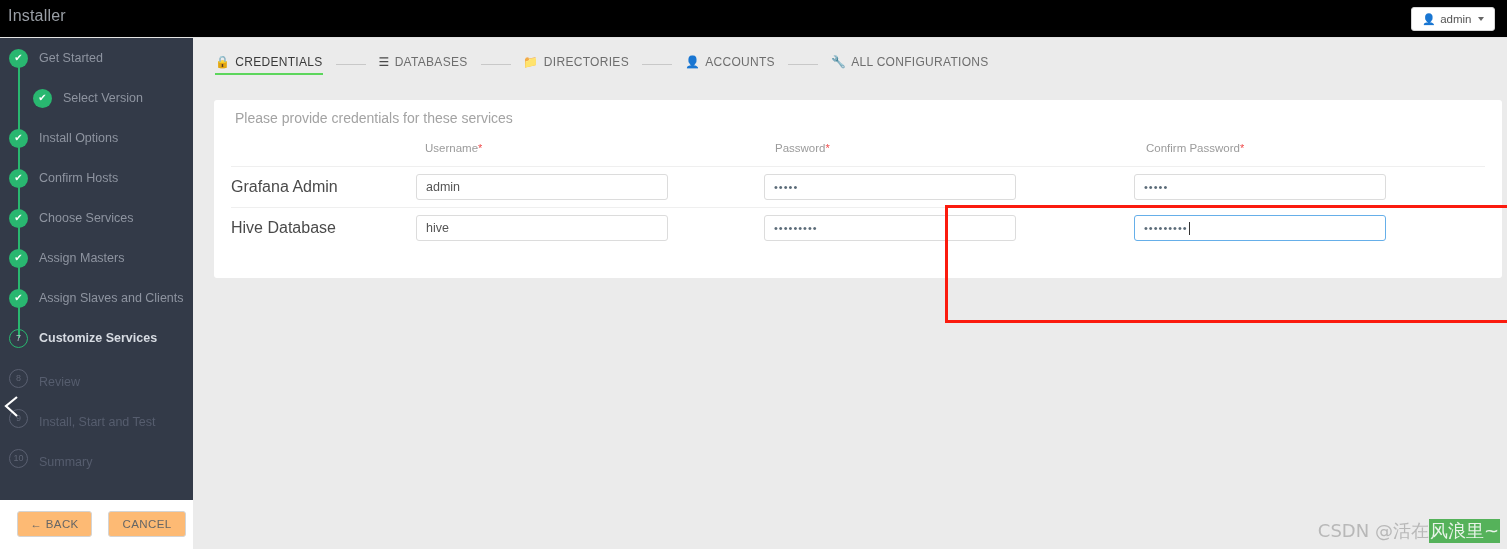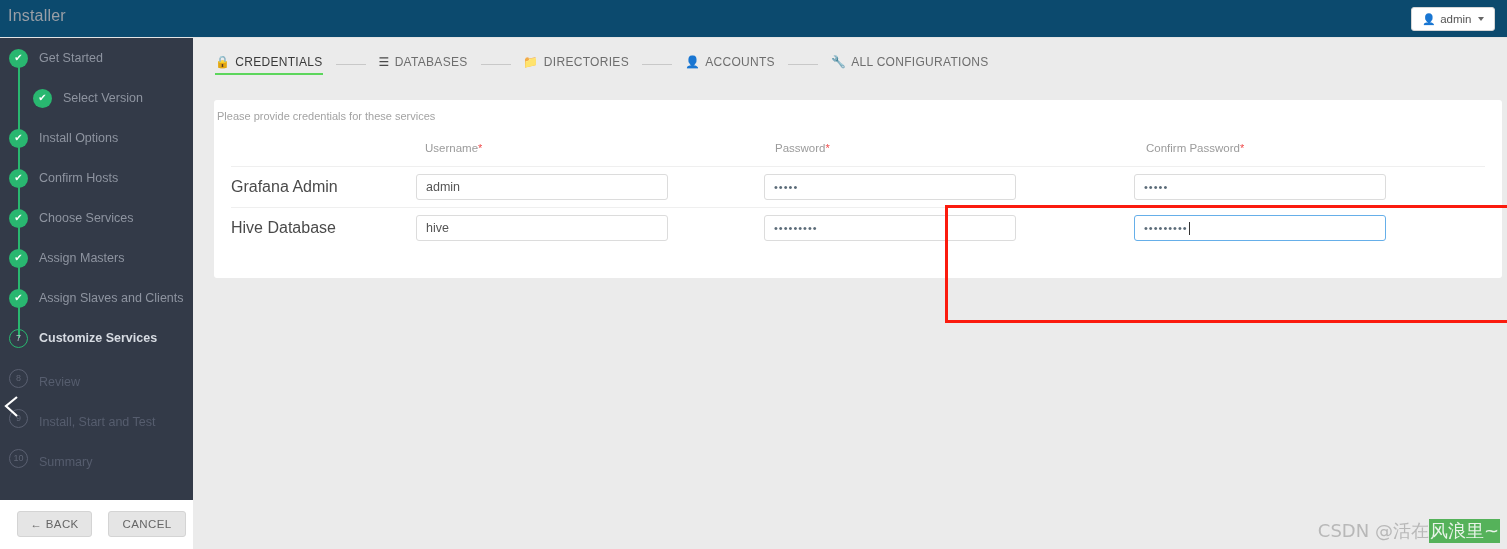"Installer" #app-header { background: #0c4a6e -> #000000 }
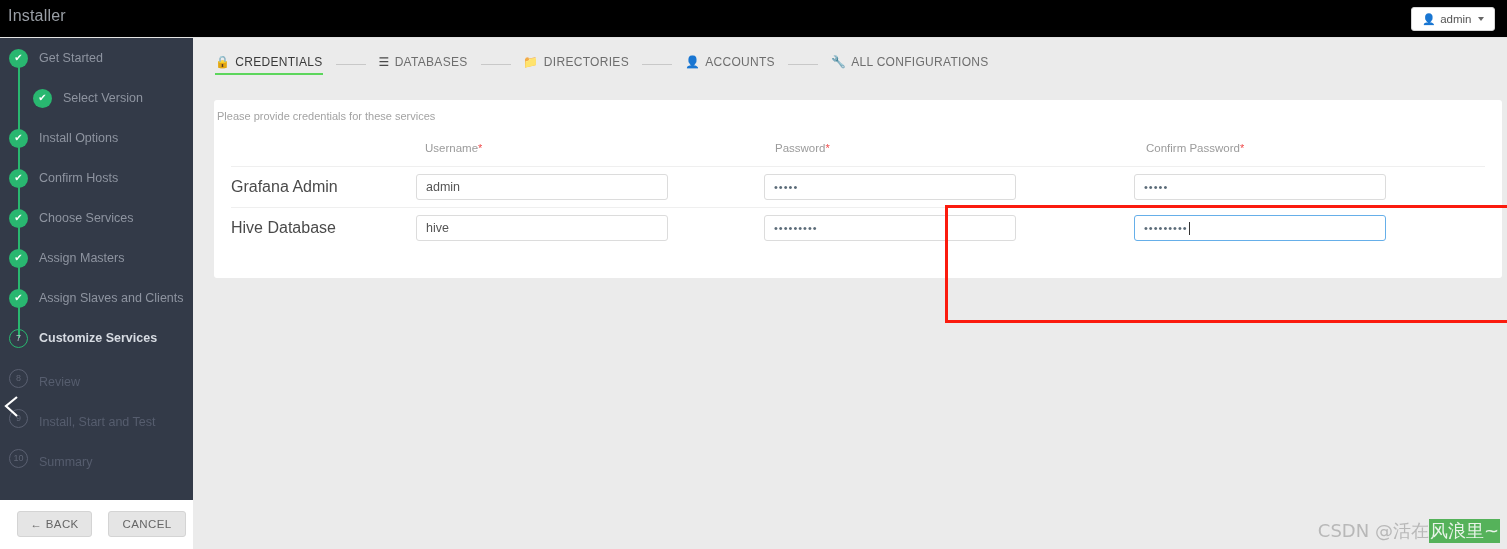"Please provide credentials for these" #card-hint { font-size: 11px -> 14px; left: 3px -> 21px }
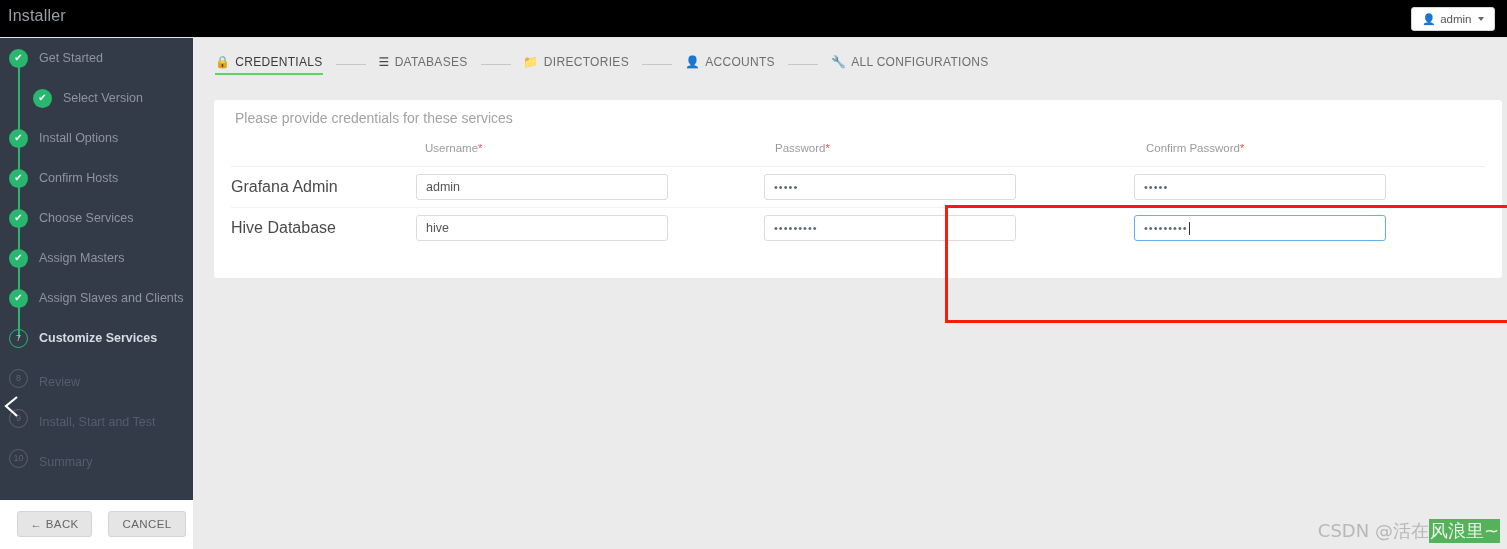"← BACK" .foot-btn { background: #e5e5e5 -> #fdba74 }
